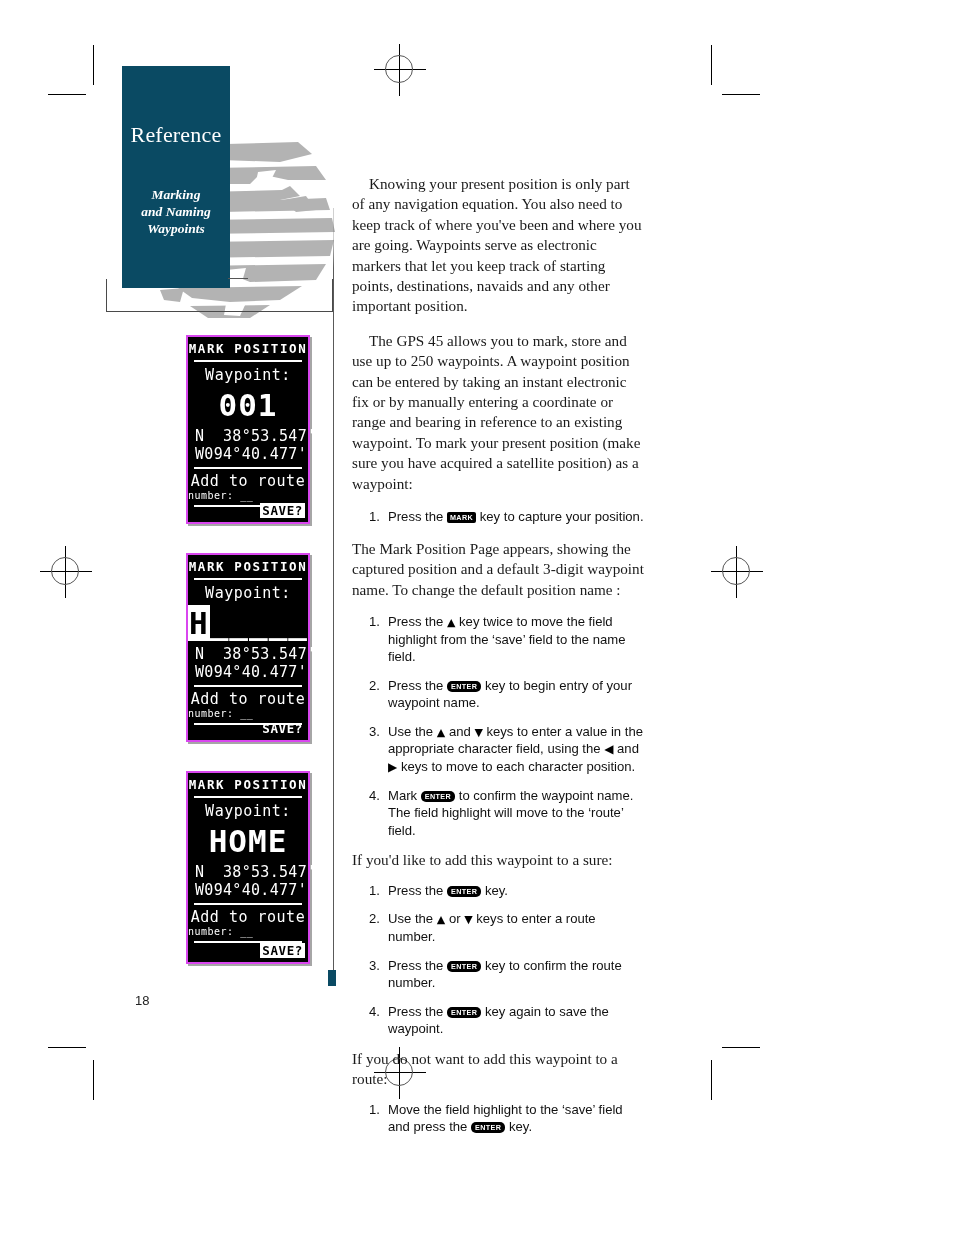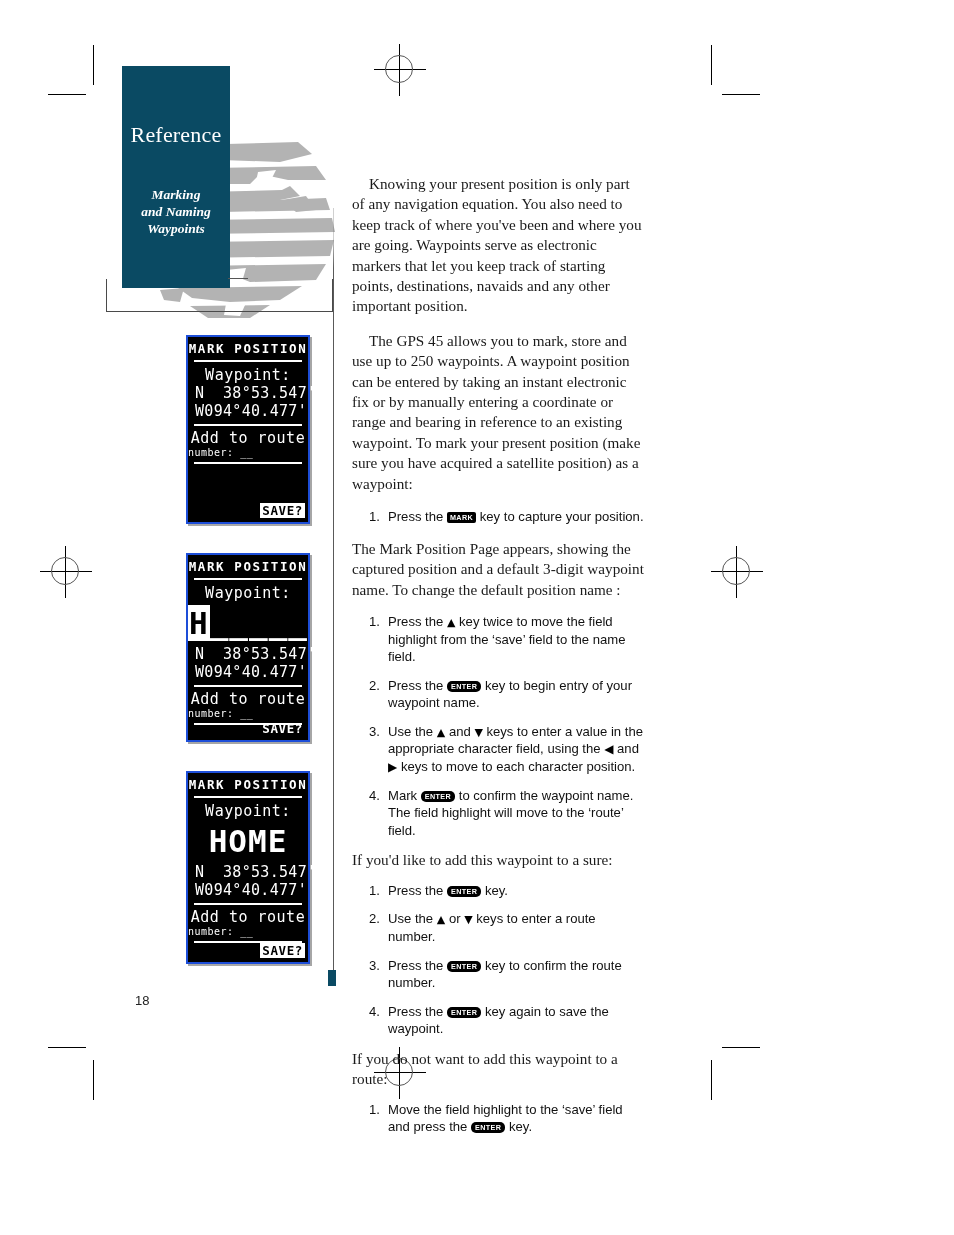"MARK POSITION" .gps { border: 2px solid #1d4ed8 -> 2px solid #d946ef }
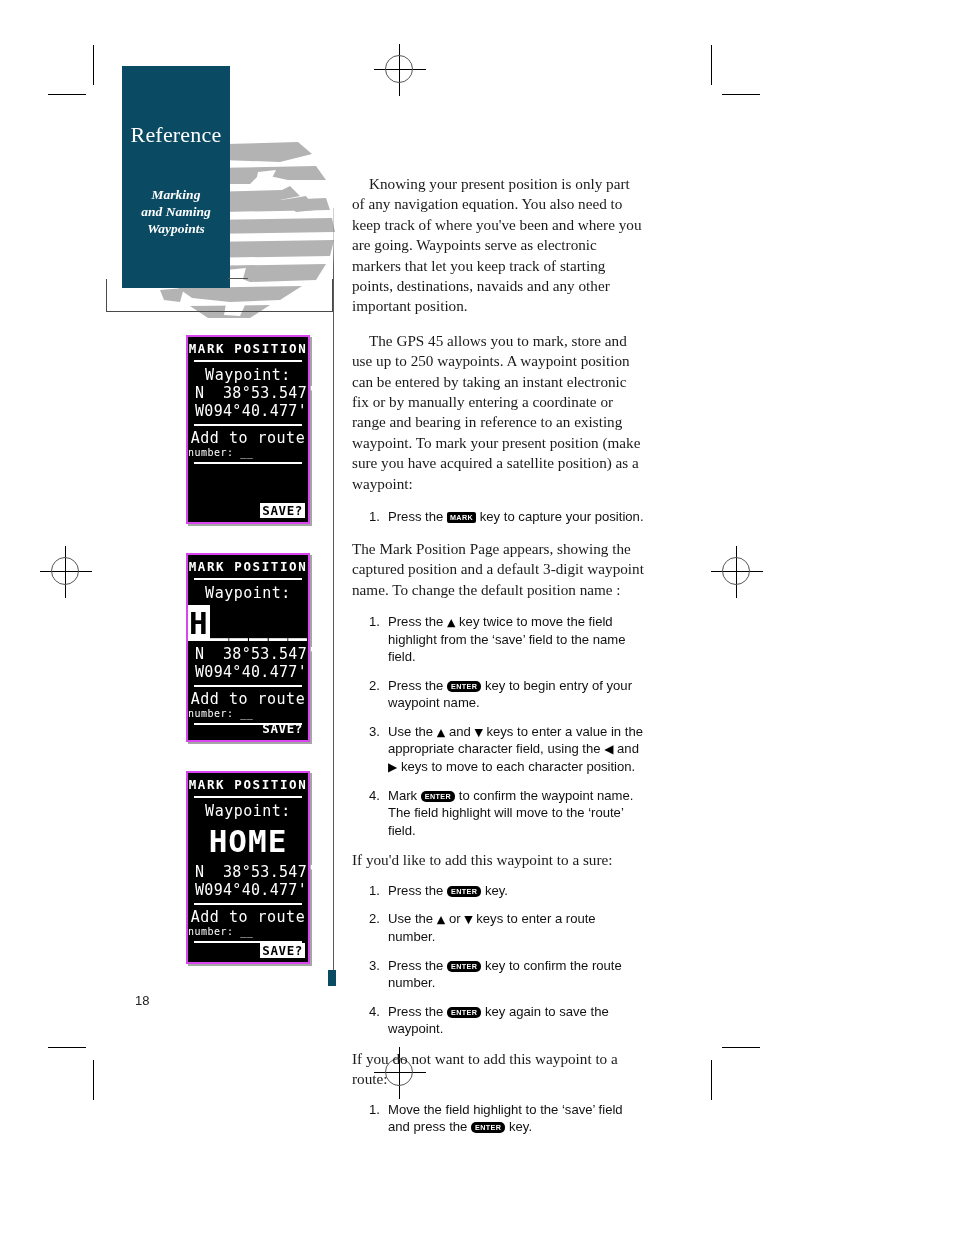"001" div.bigname { html: none -> <div>001</div> }
